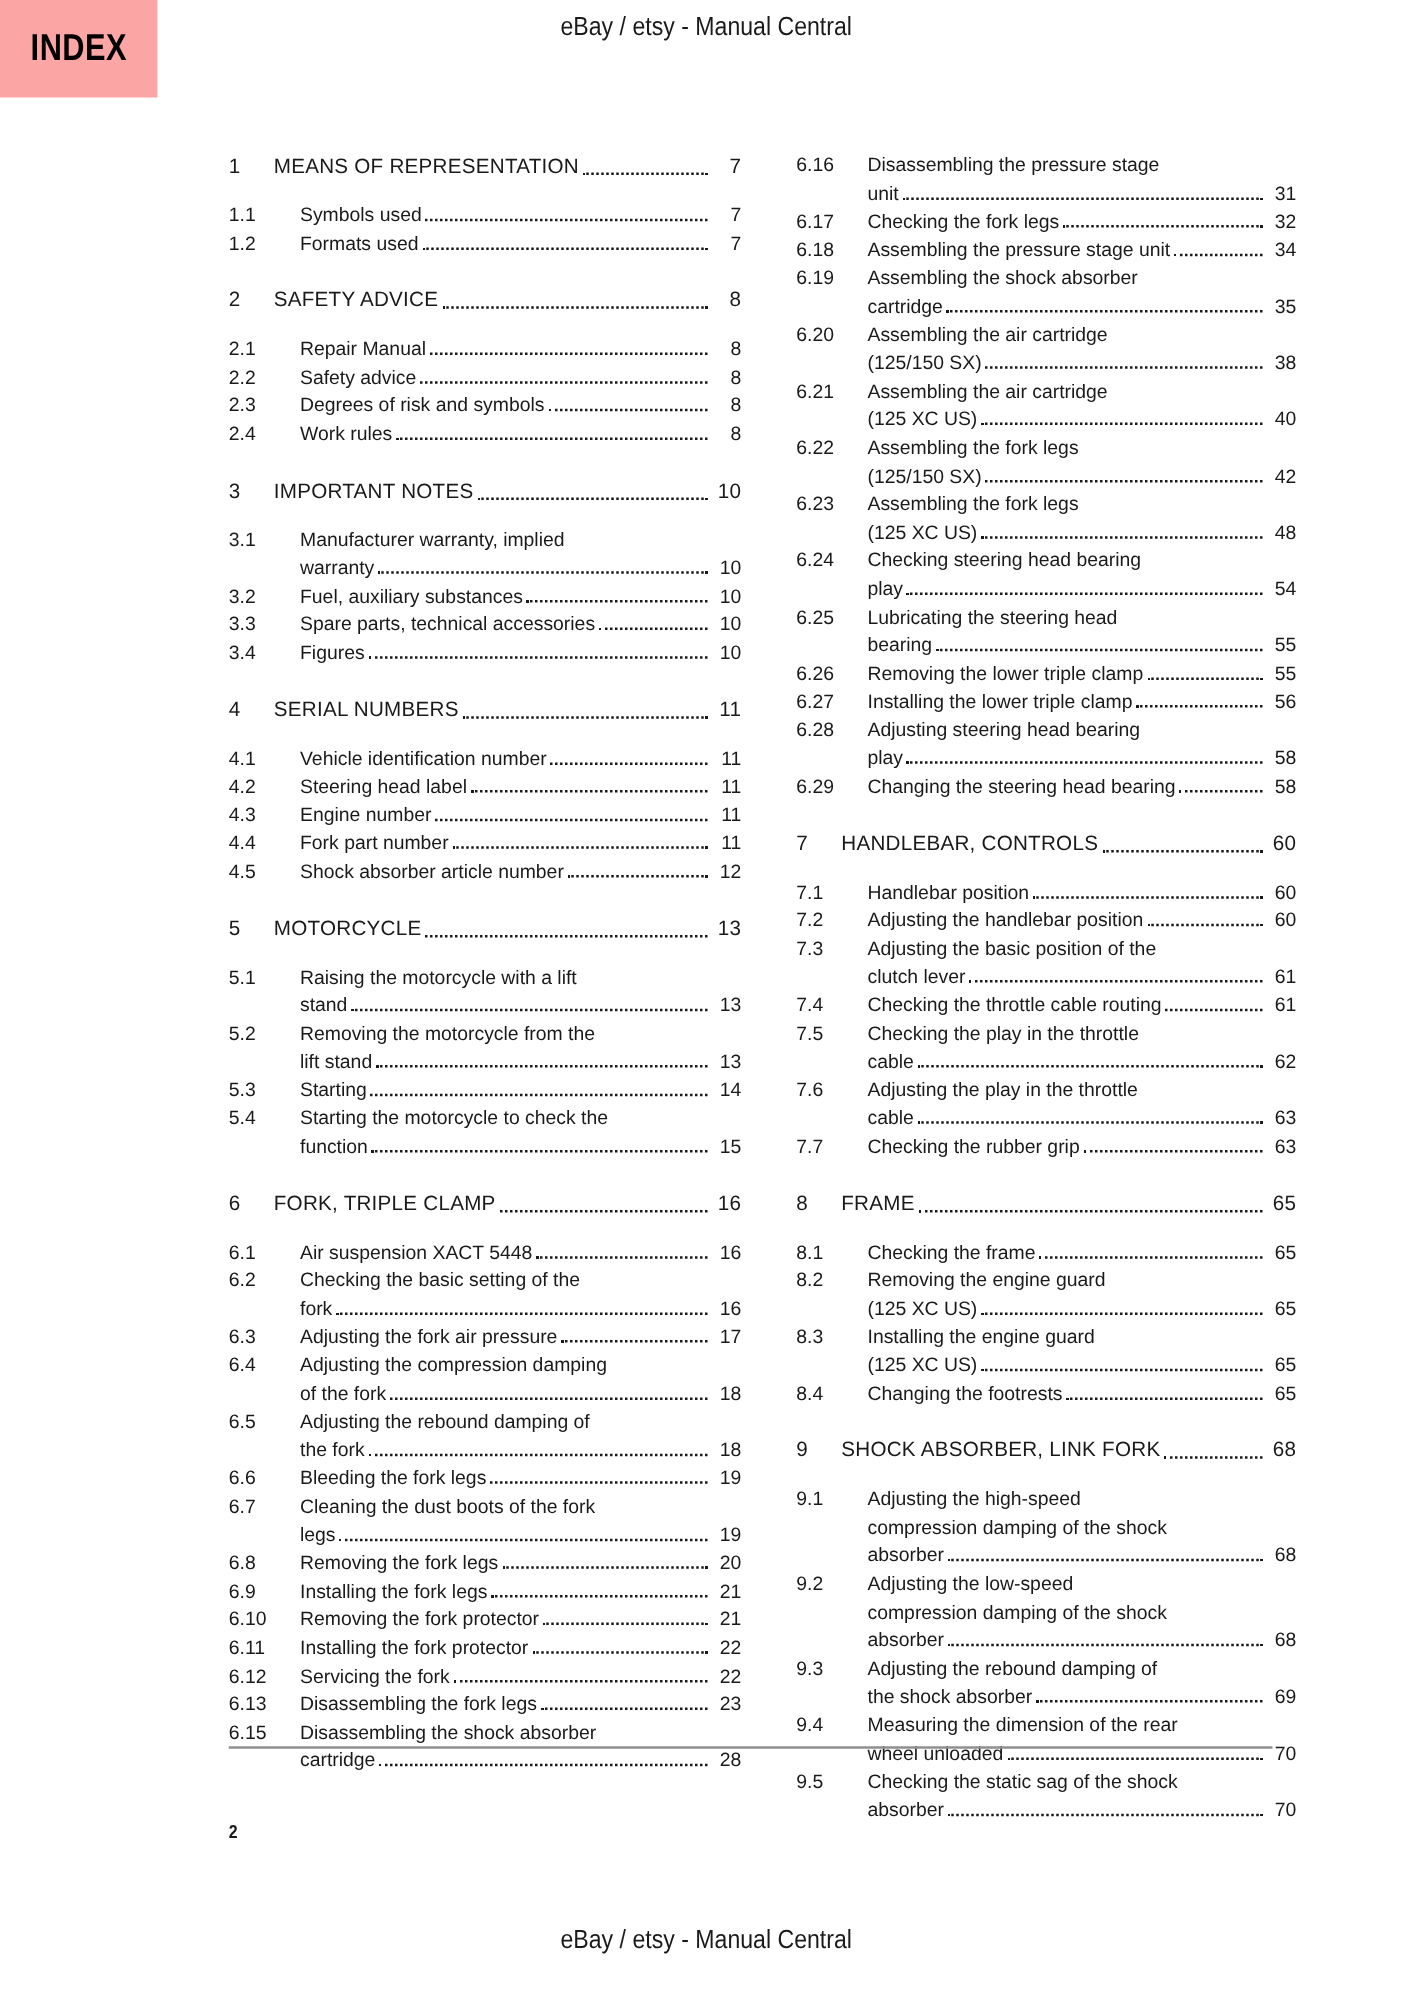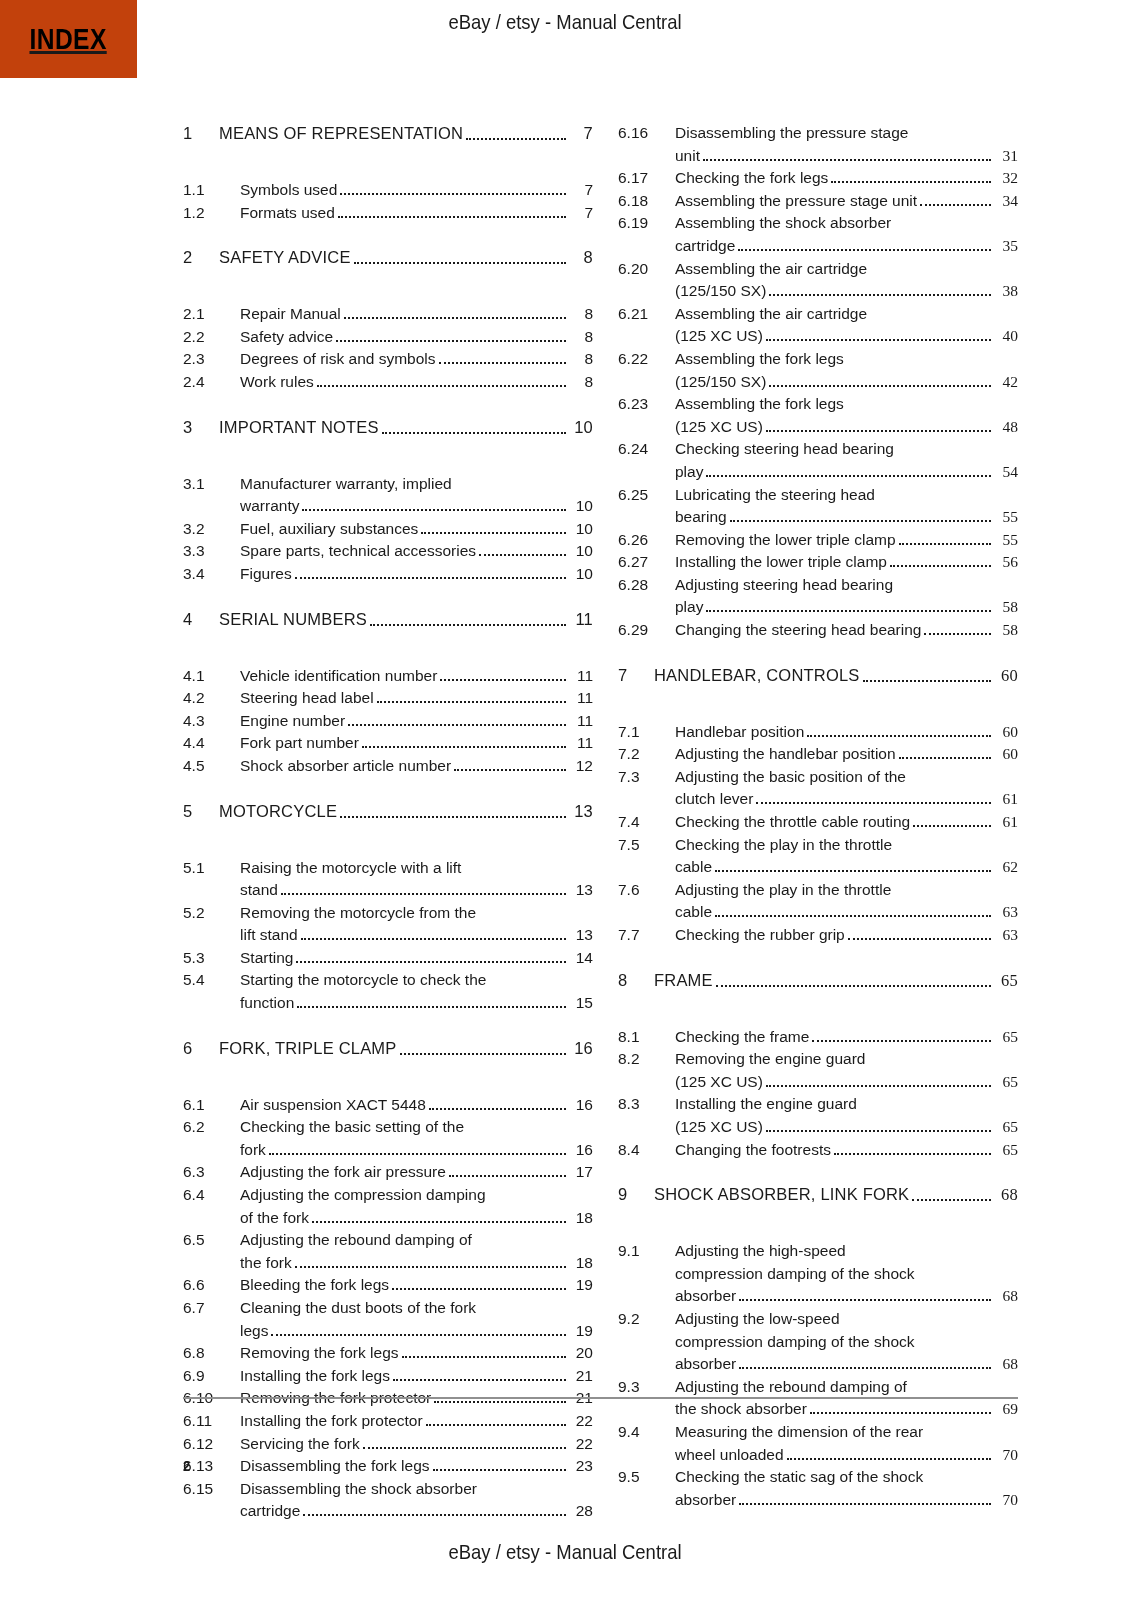"INDEX" .index-tab { background: #c2410c -> #fca5a5; text-decoration: underline -> none; width: 137px -> 126px }
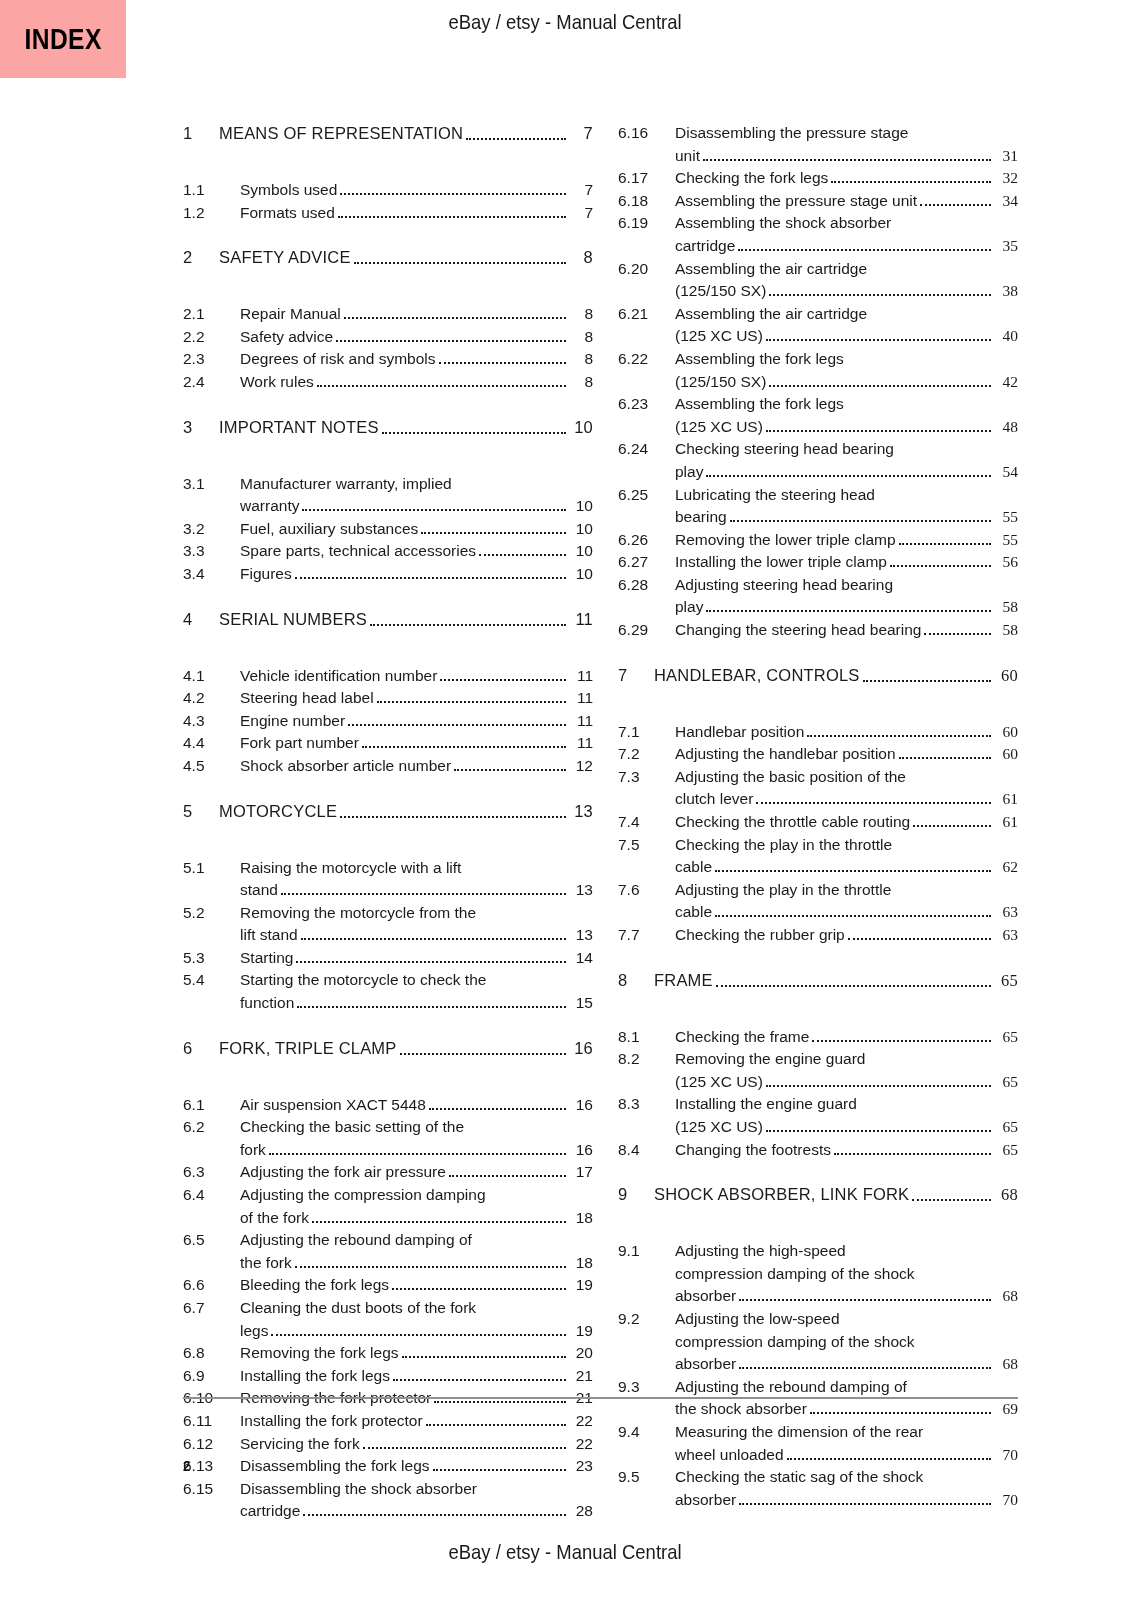"6.16" .col-right { left: 618px -> 637px }
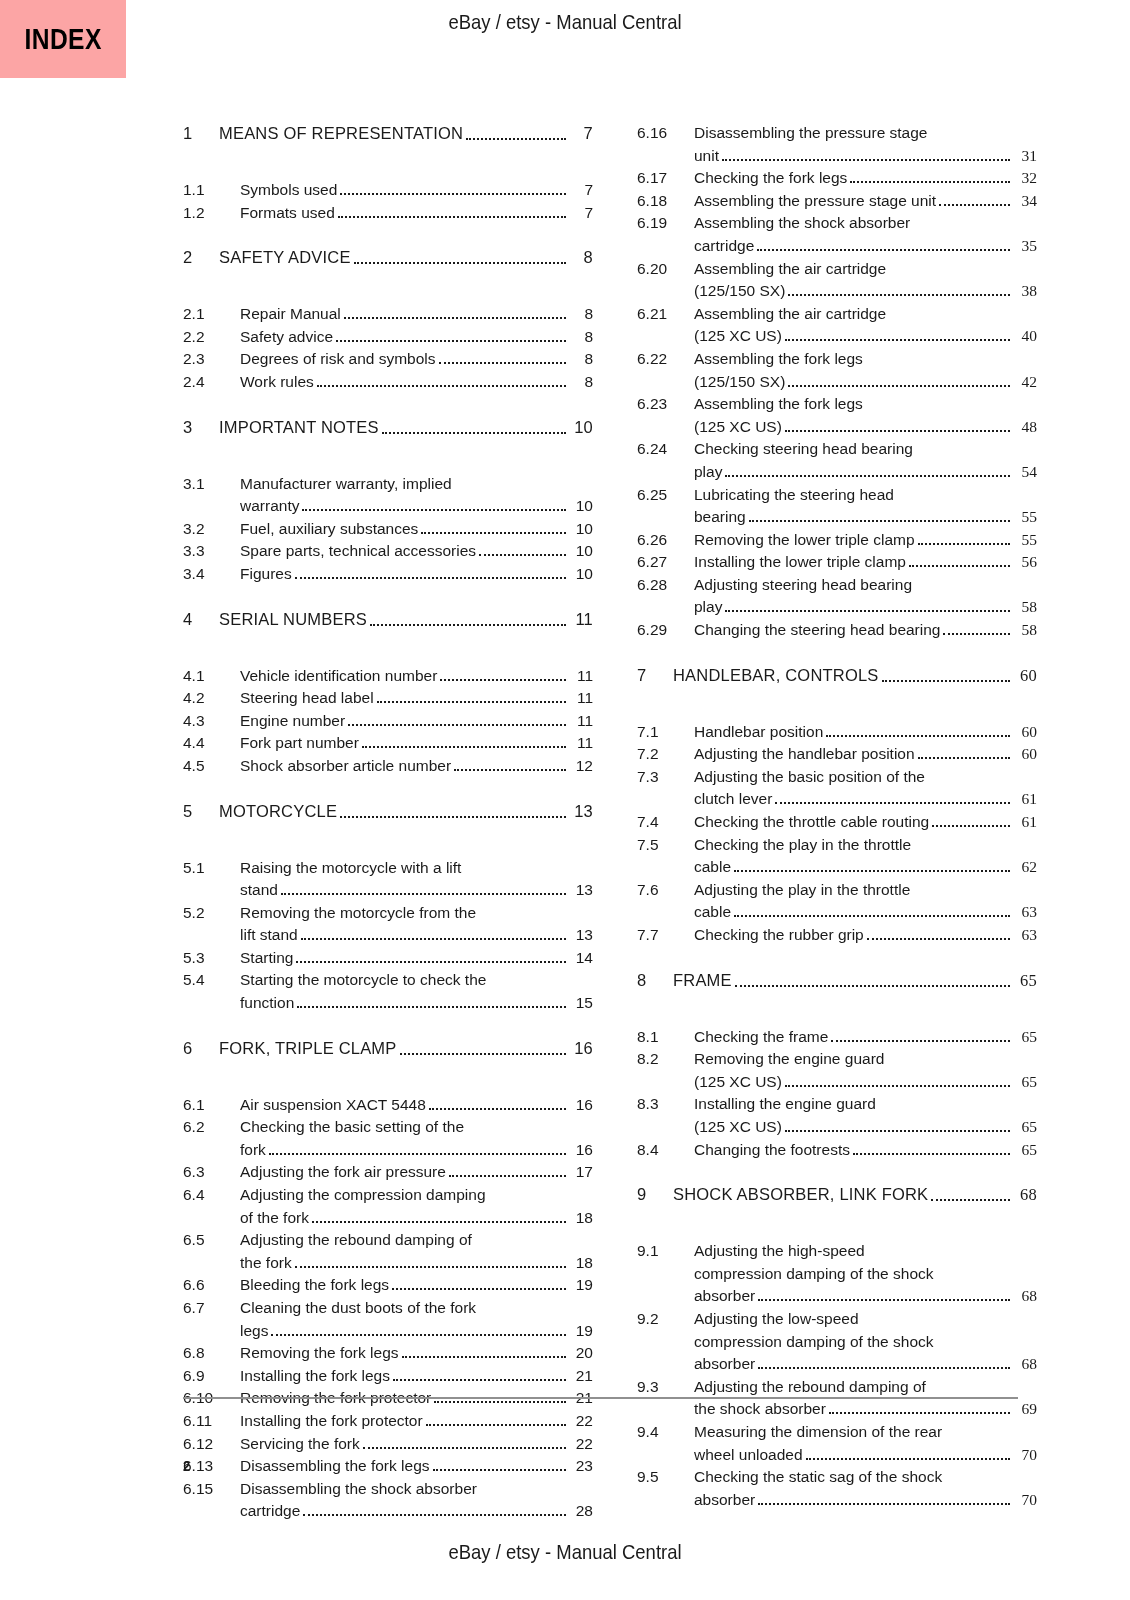"31" .col-right .pg { font-family: Liberation Serif, serif -> none }
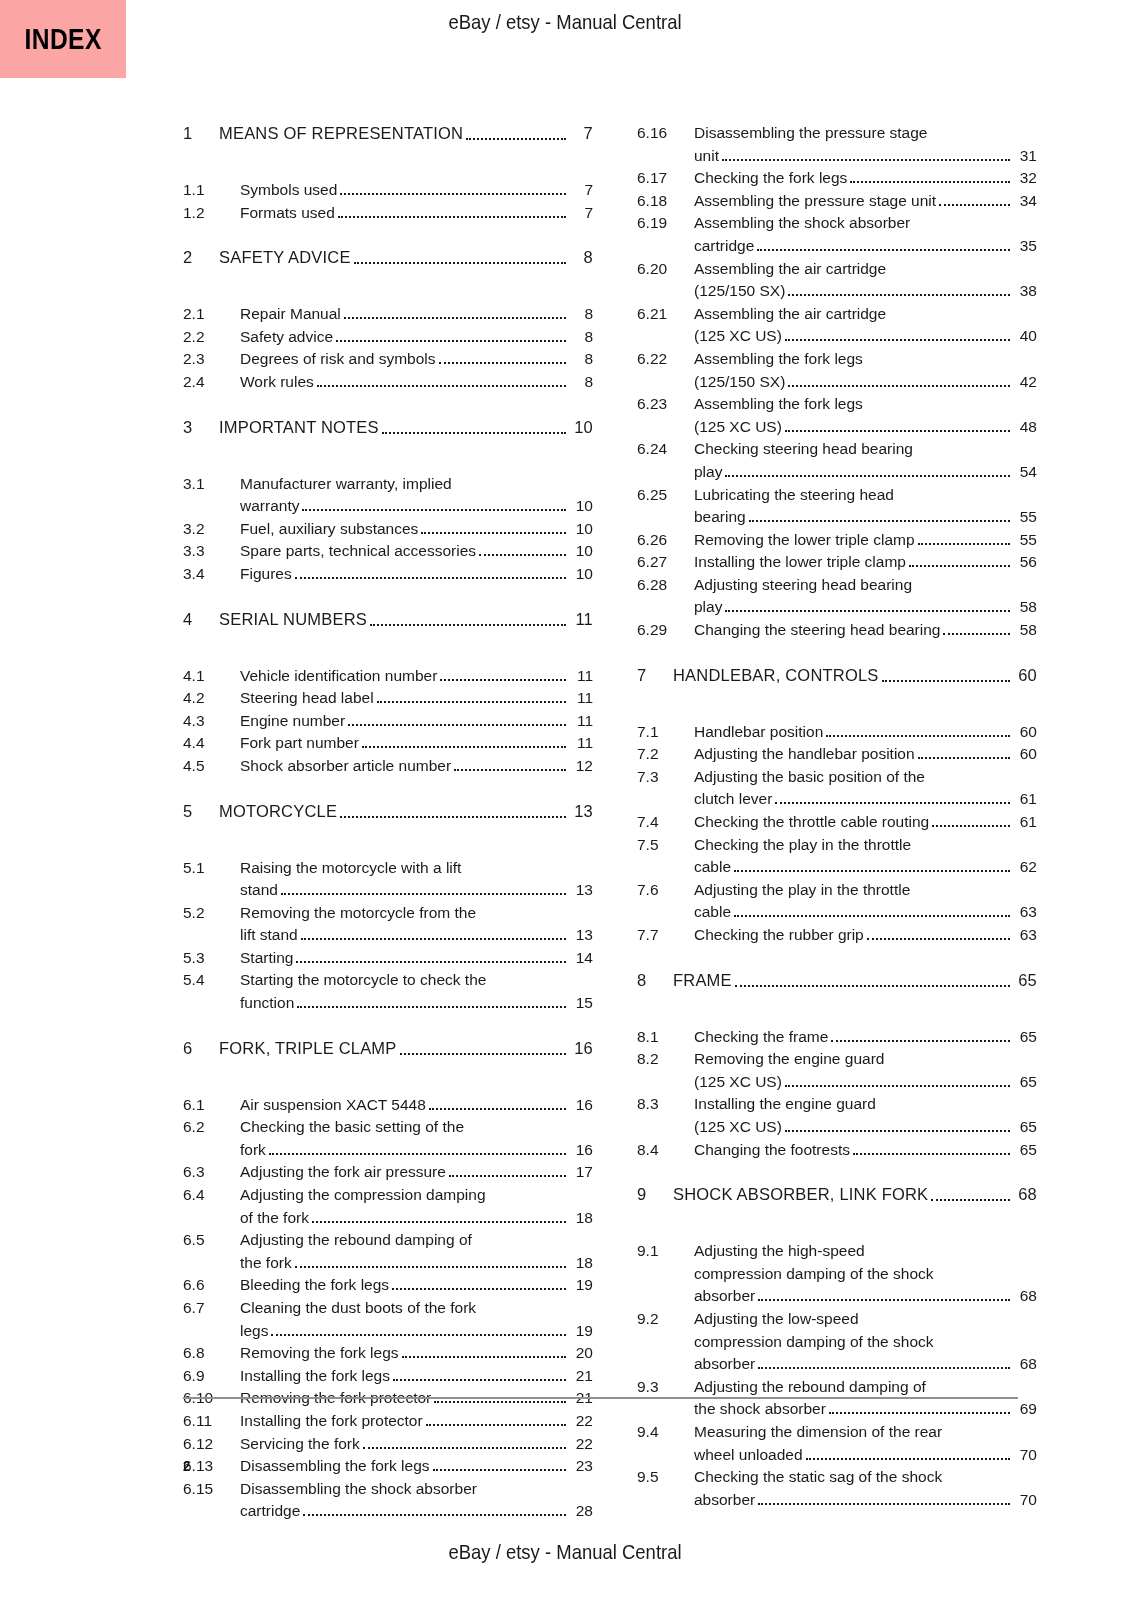"1.1" .section.first { margin-top: 34px -> 17px }
